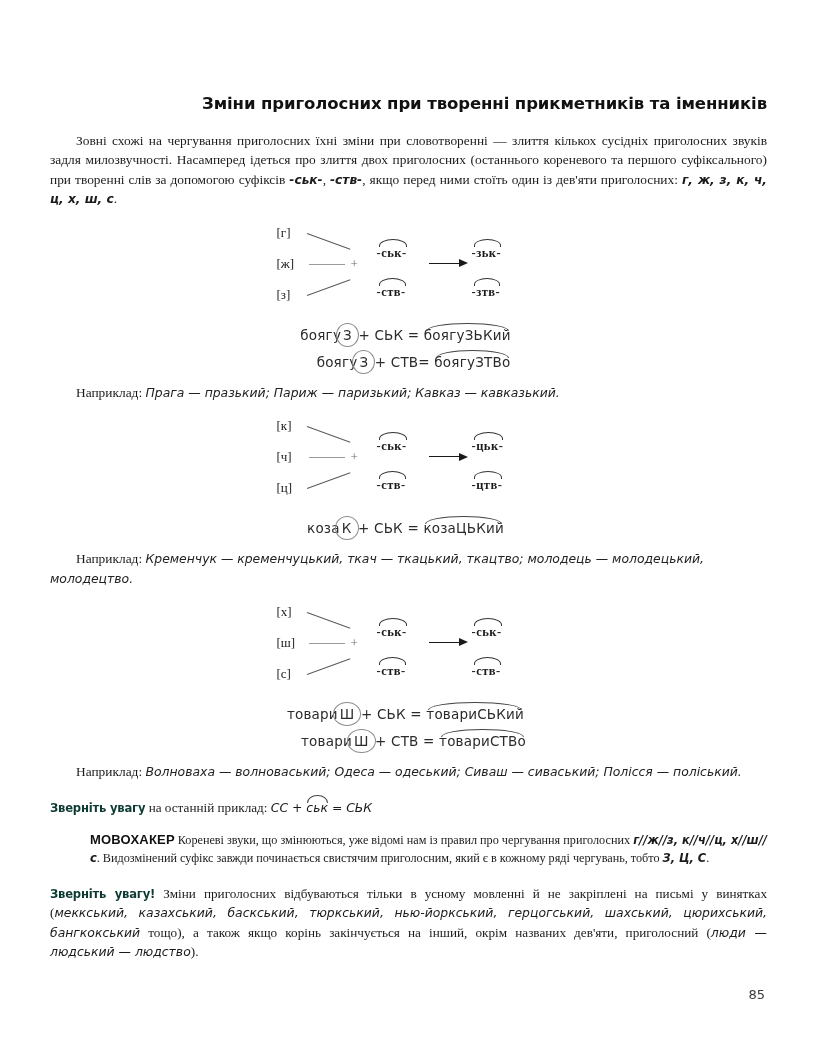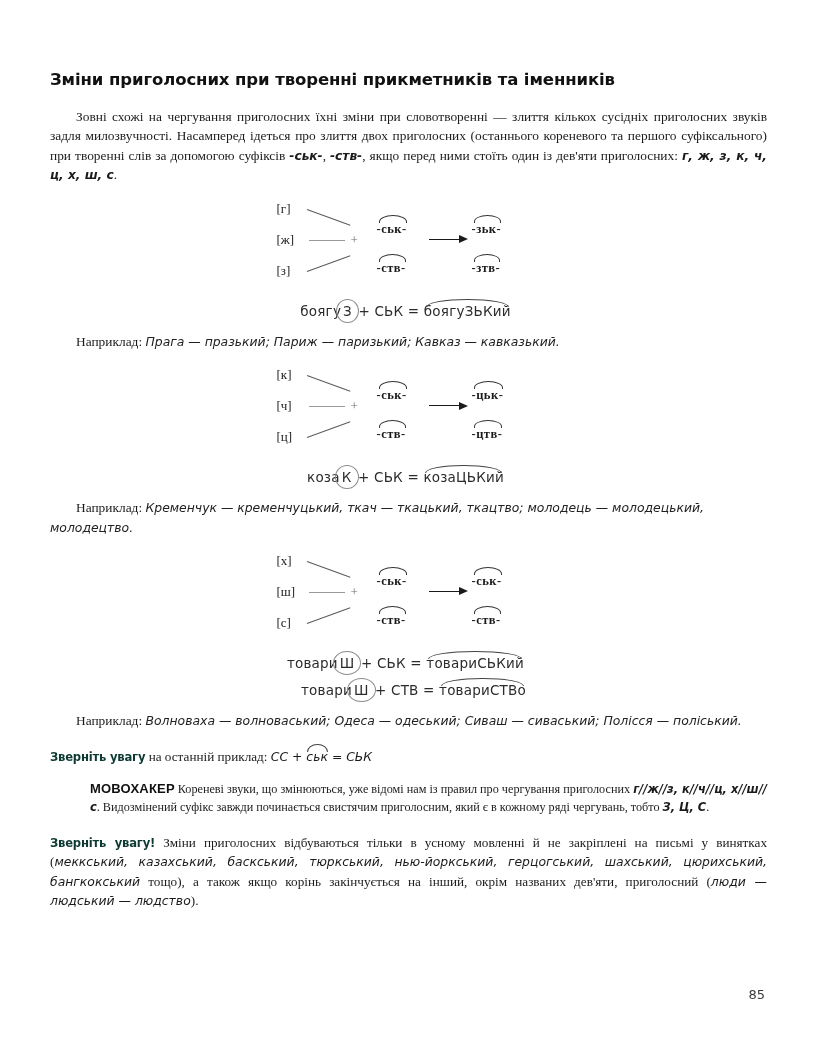"Зміни приголосних при творенні" .title-block { padding-top: 68px -> 92px; text-align: left -> right }
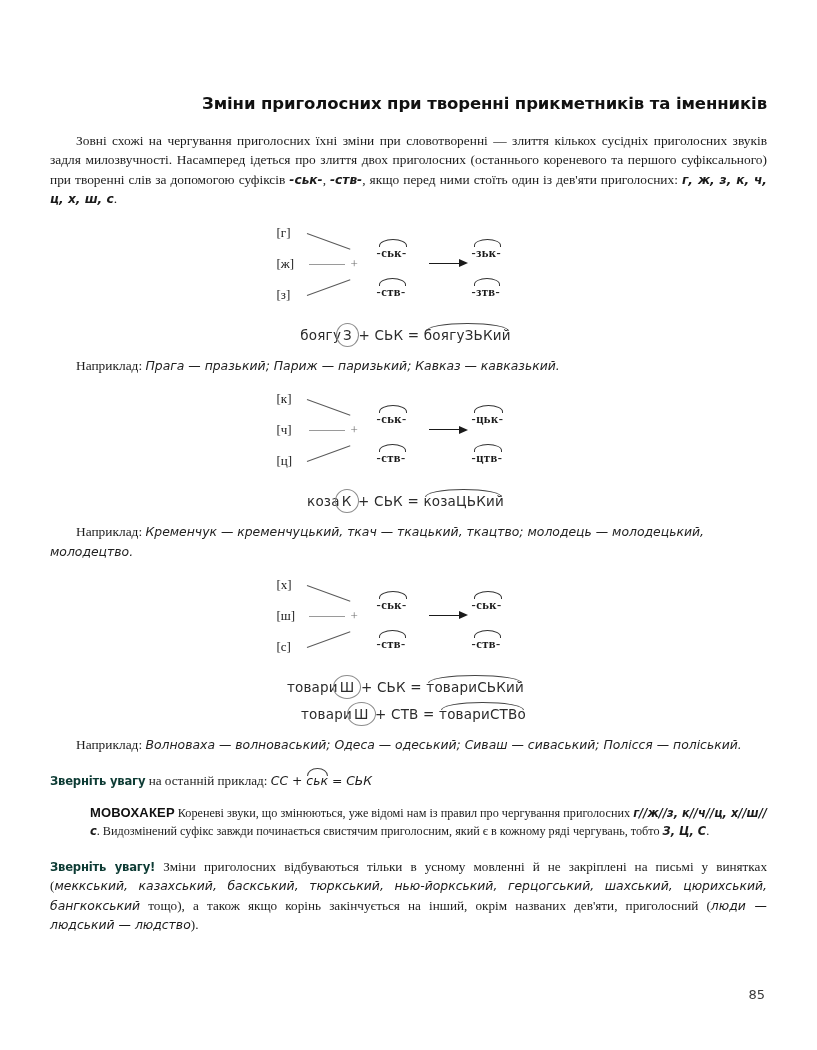"боягу З + СТВ= боягуЗТВо" div.eq-row { html: none -> <div><span>боягу</span><span>З</span><span> + </span><span>СТВ</span><span>= </span><span>боягуЗТВо</span></div> }
